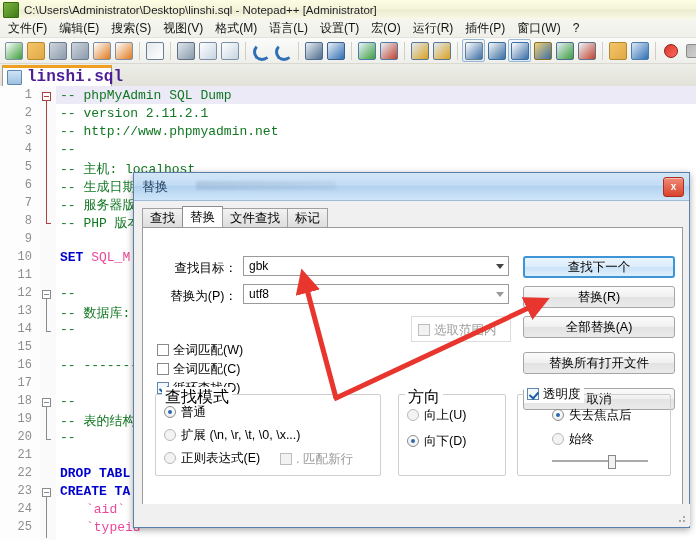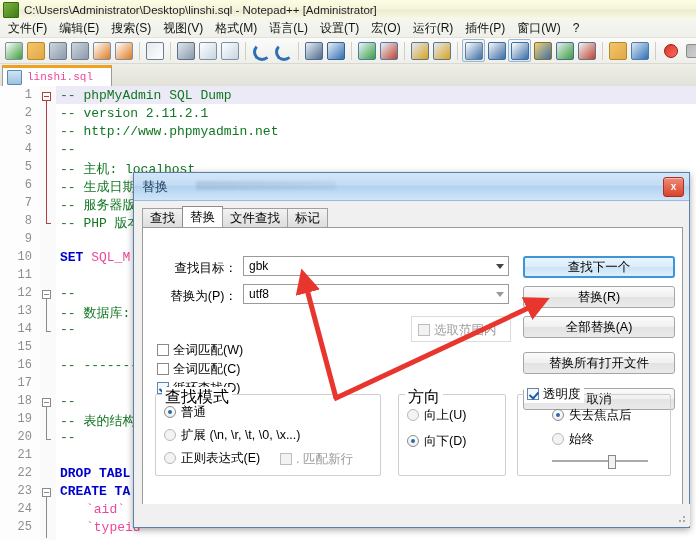"linshi.sql" #tab-active .tablabel { color: #ec4899 -> #4c1d95; font-size: 11px -> 16px; font-weight: none -> bold }
